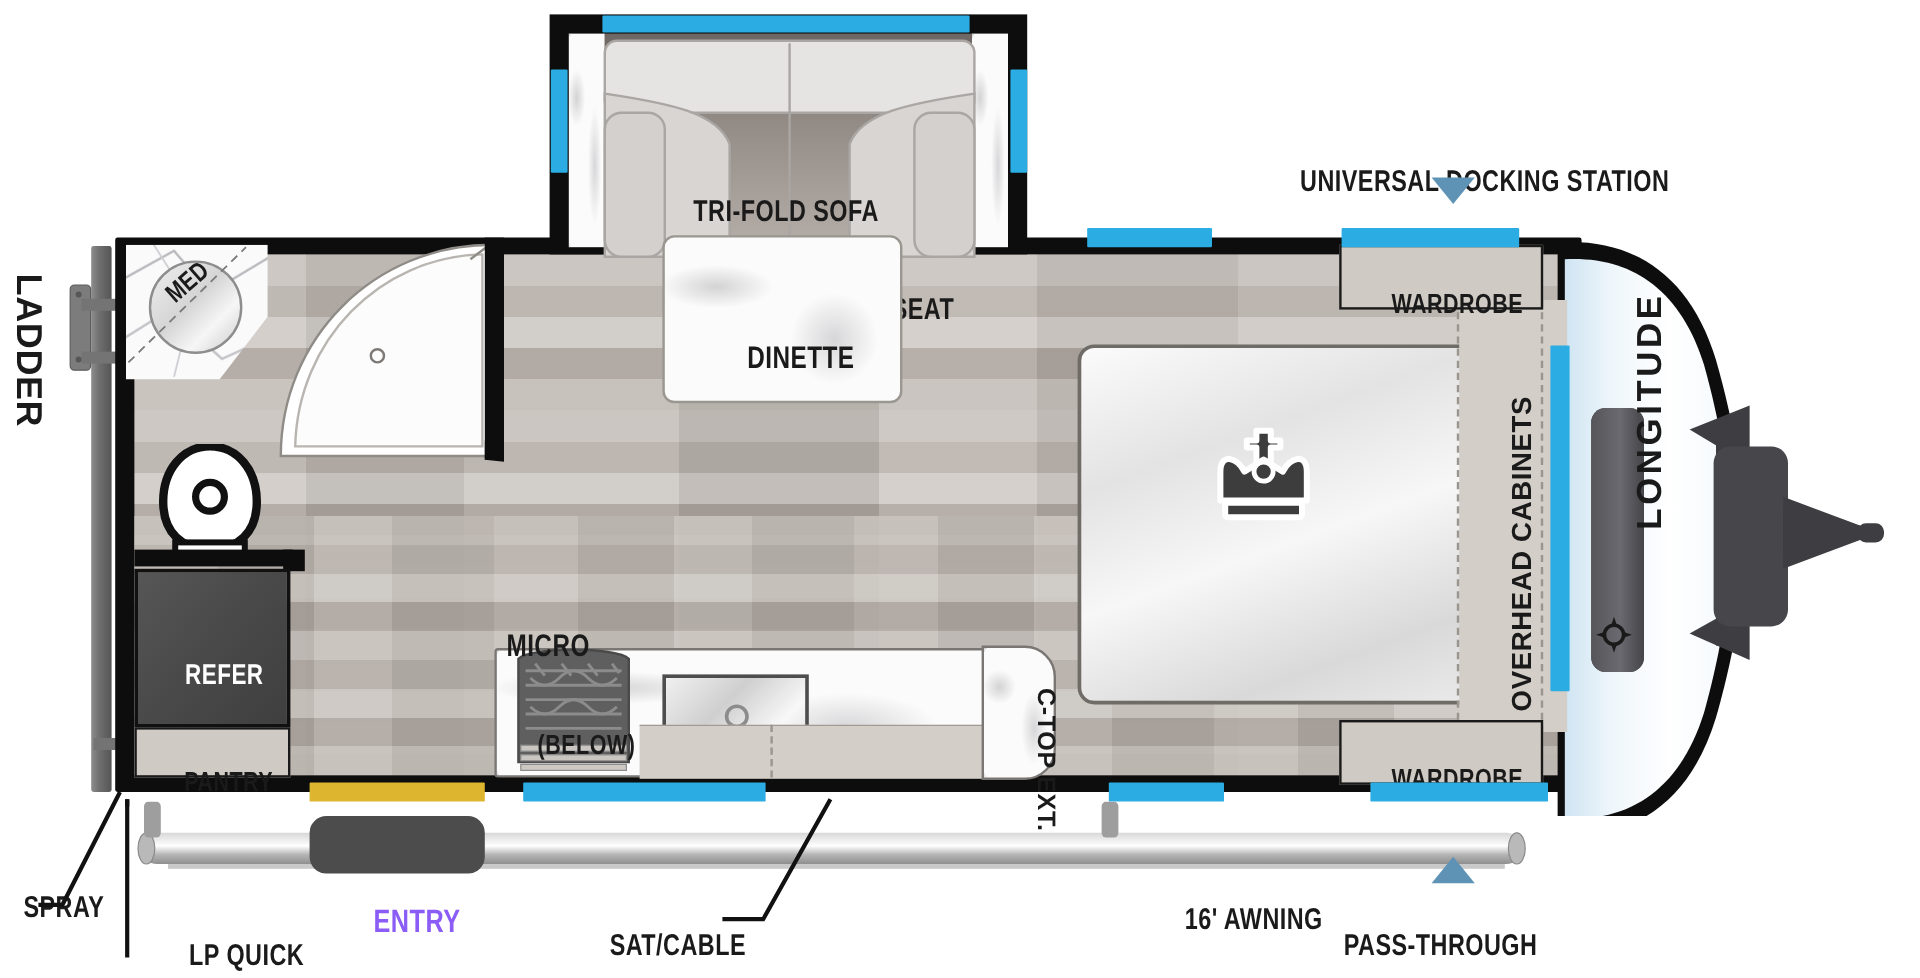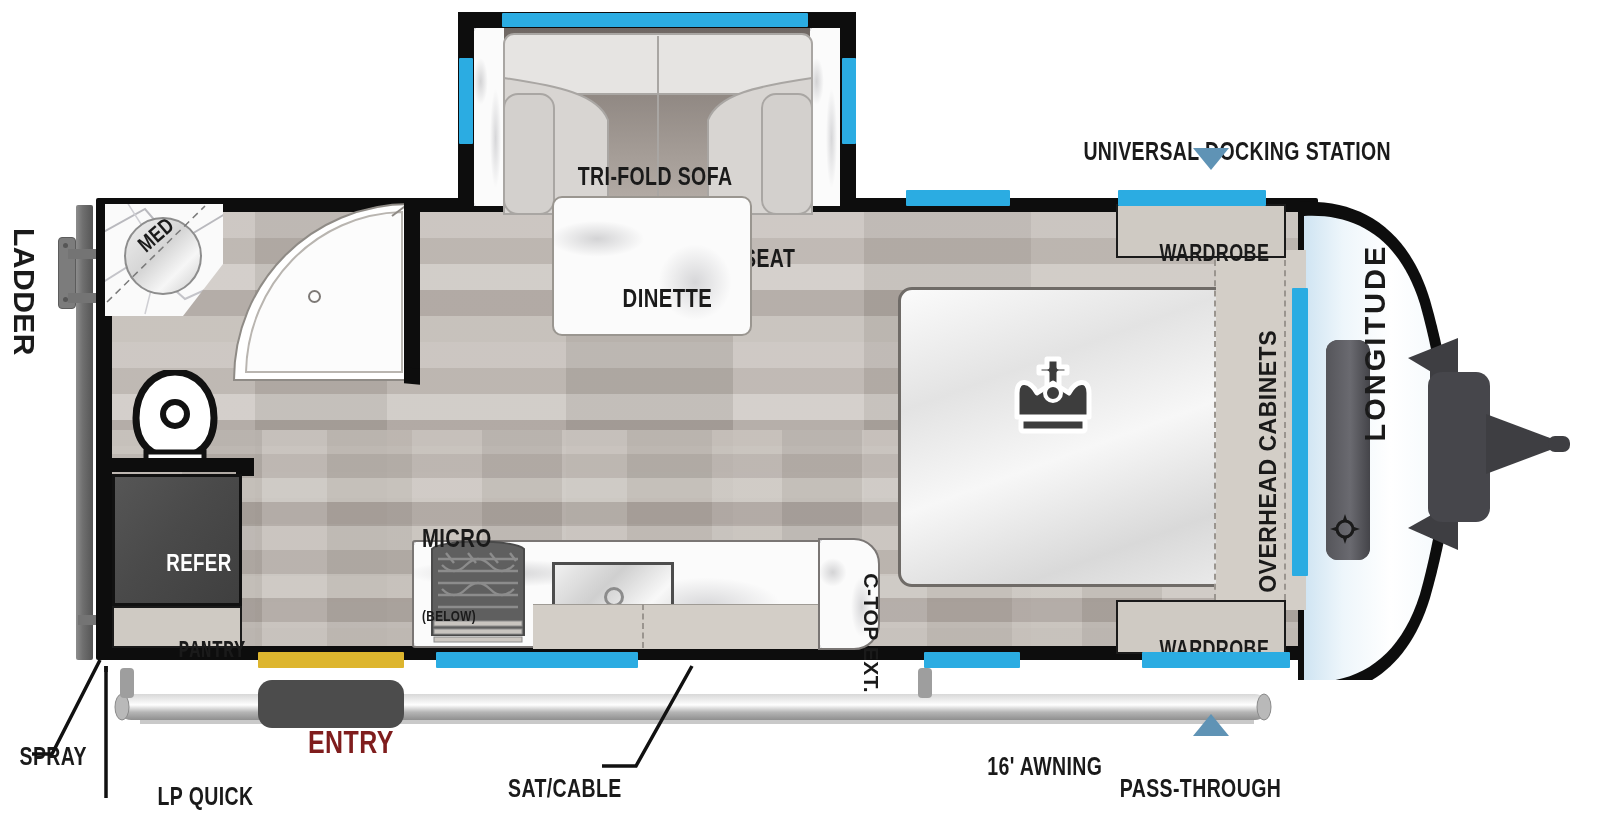"REFER" div.abs { left: 120px -> 108px }
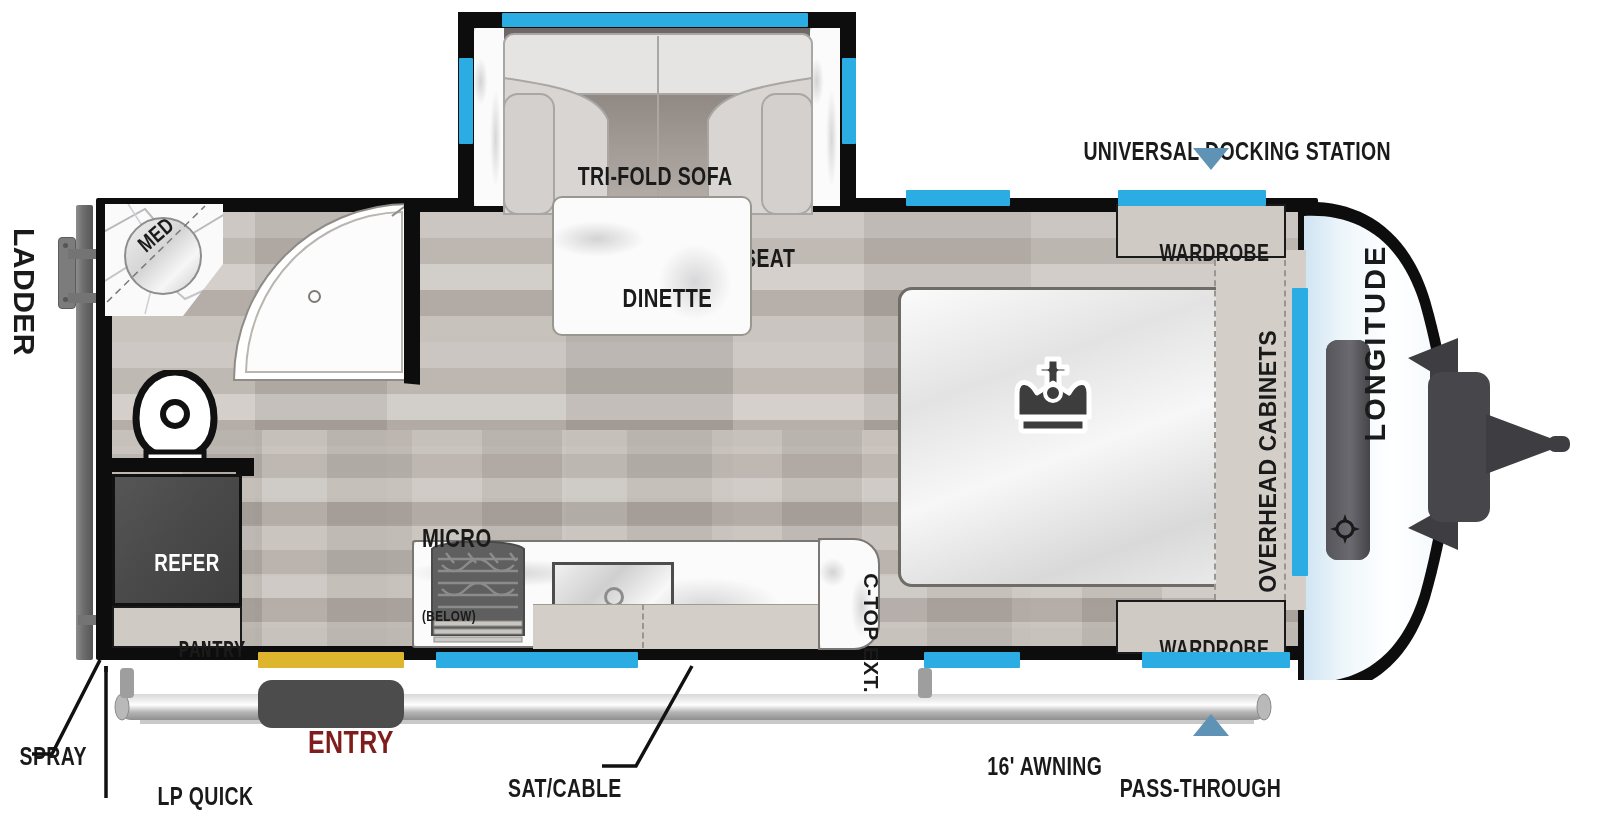"(BELOW)" div { font-size: 15px -> 23px; text-align: none -> right }
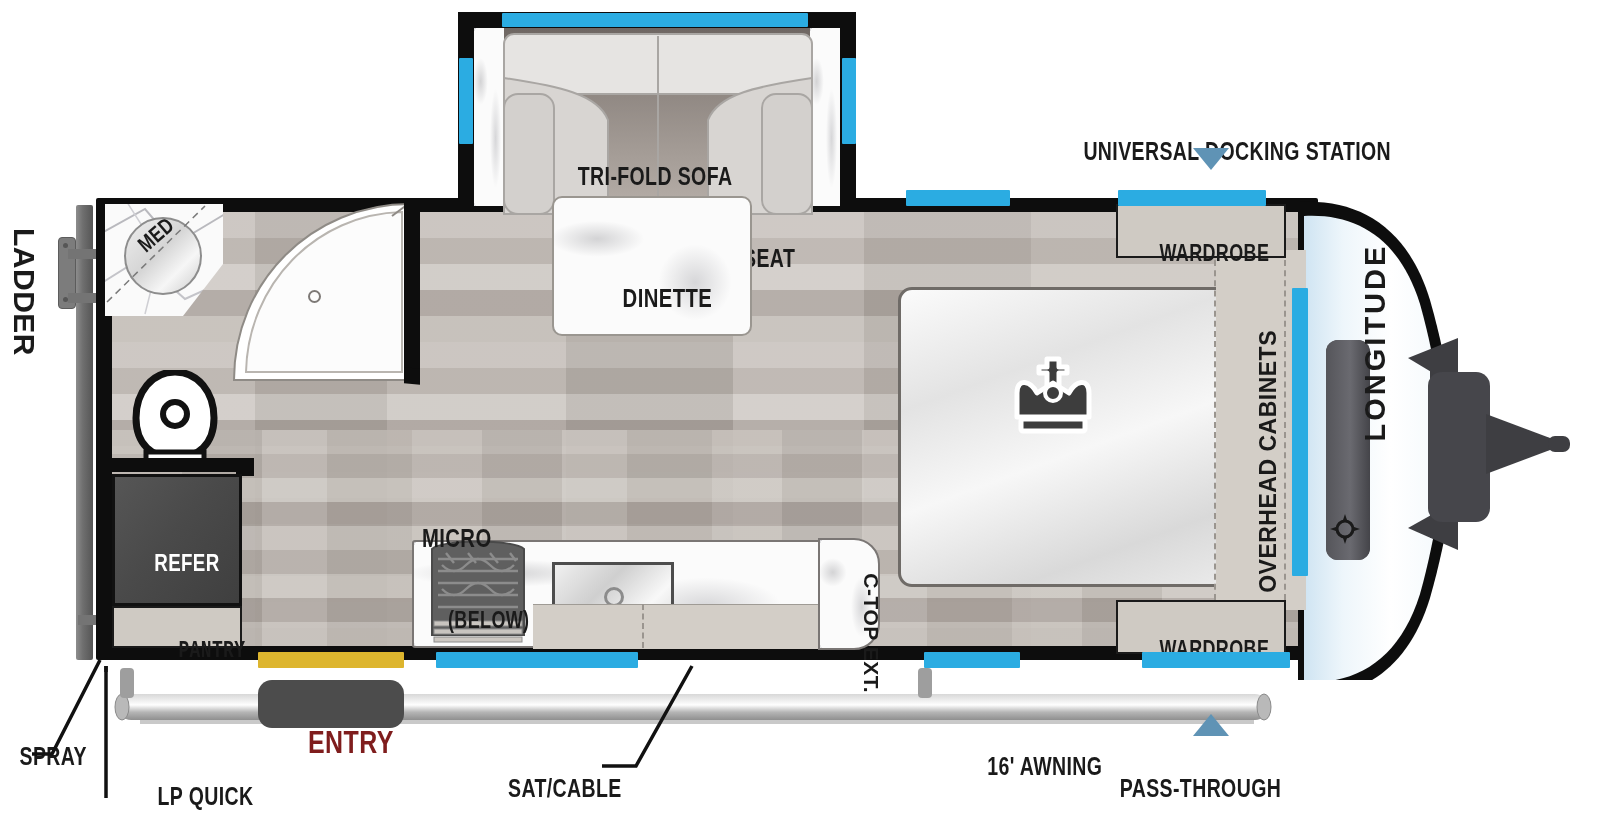"PANTRY" div.abs { font-family: Liberation Mono, monospace -> none }
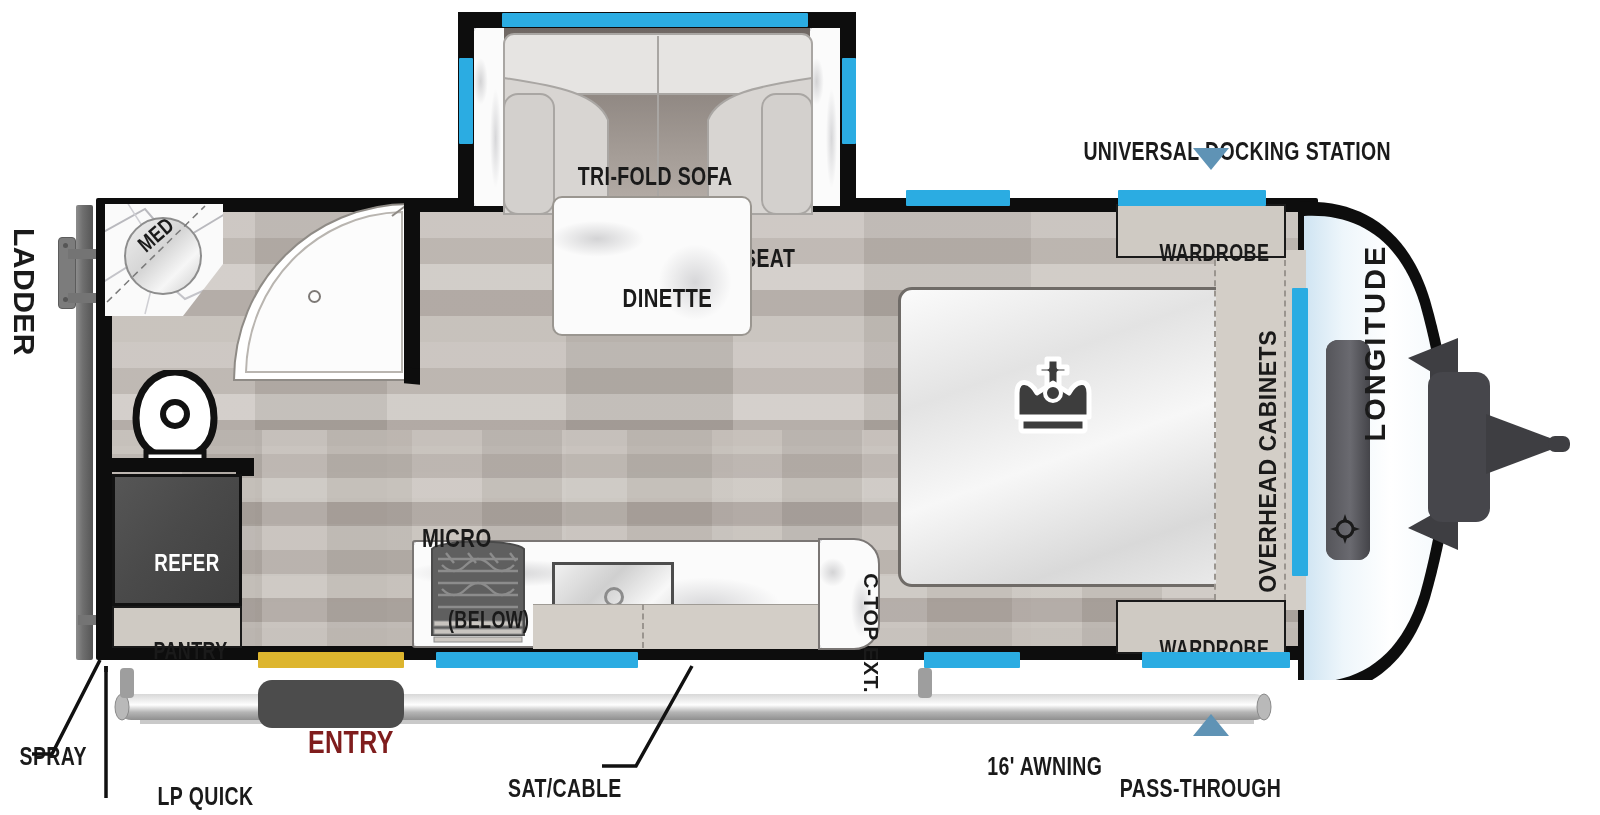"ENTRY" div.abs { color: #7f1d1d -> #8b5cf6; font-size: 32px -> 27px; top: 692px -> 726px }
